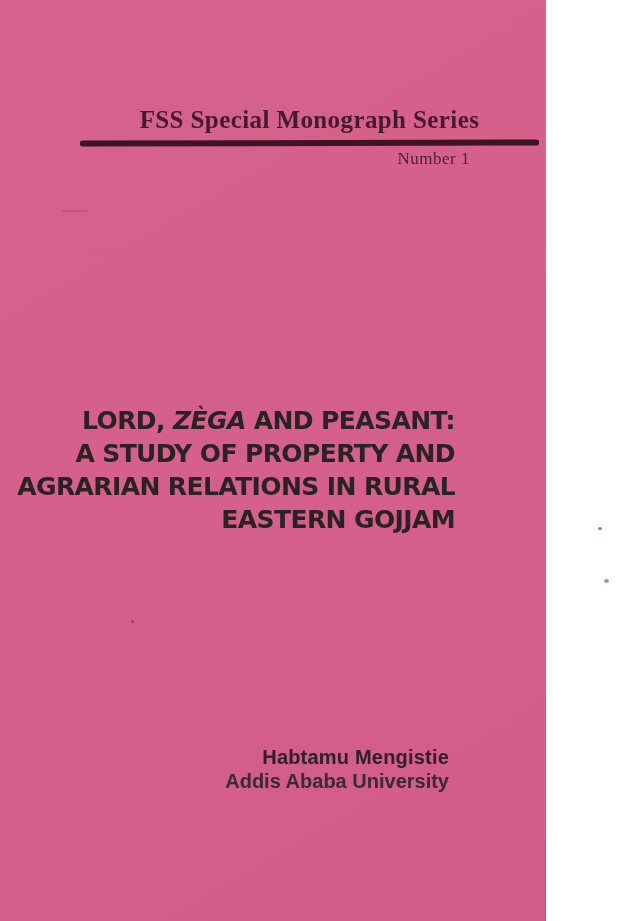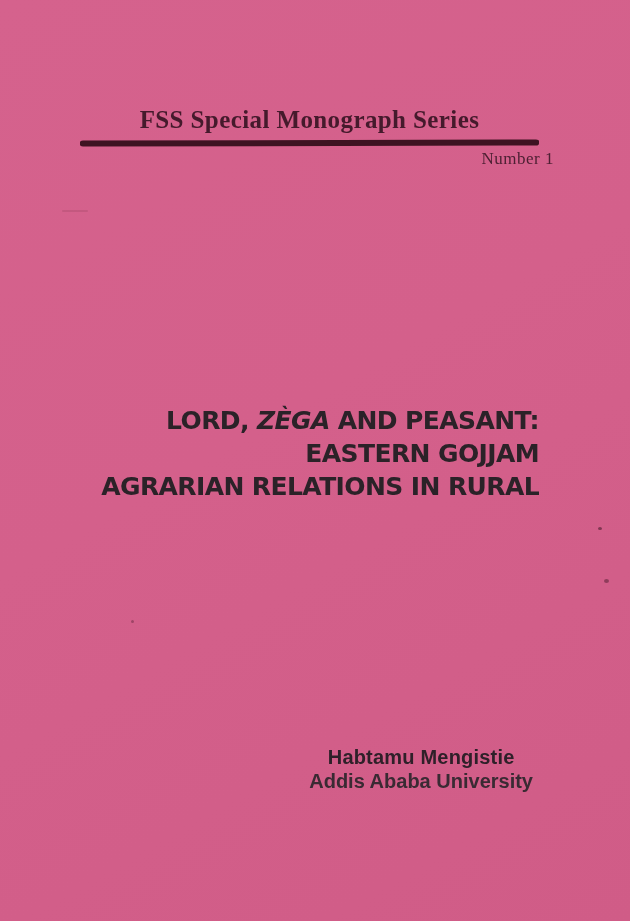"FSS Special Monograph Series" .cover { width: 630px -> 546px }
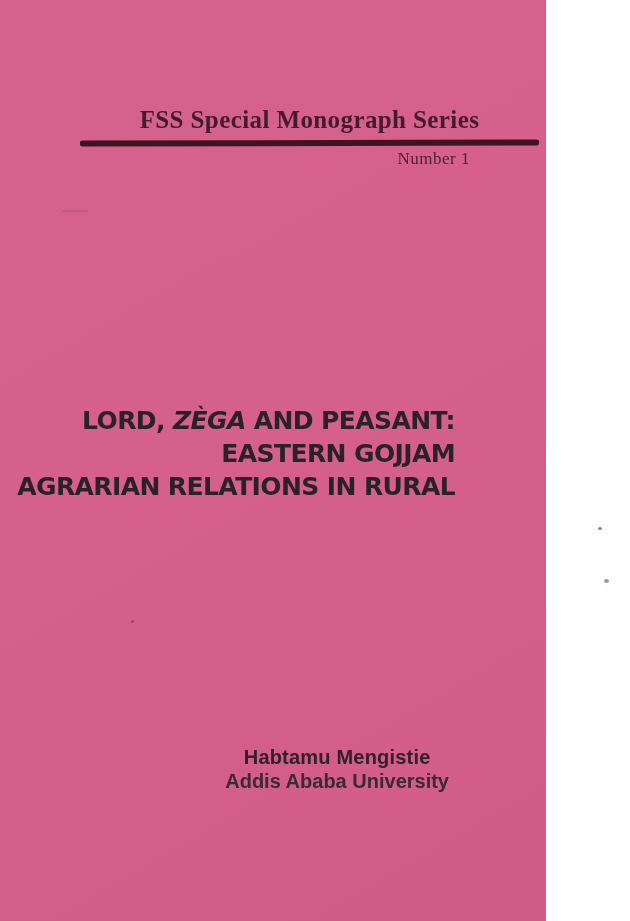"A STUDY OF PROPERTY AND" div { html: none -> <div>A STUDY OF PROPERTY AND</div> }
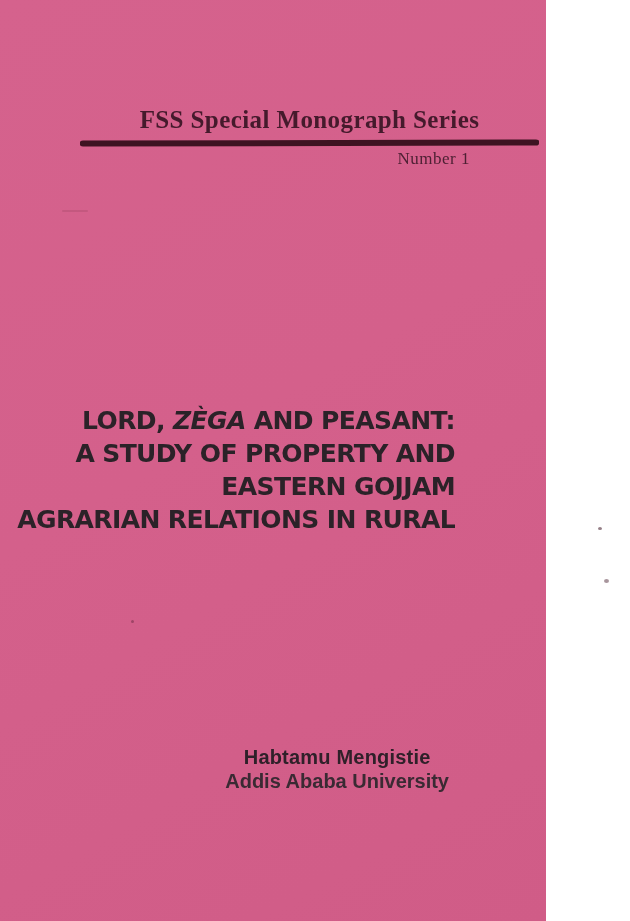"EASTERN GOJJAM" div { order: before "AGRARIAN RELATIONS IN RURAL" -> after "AGRARIAN RELATIONS IN RURAL" }
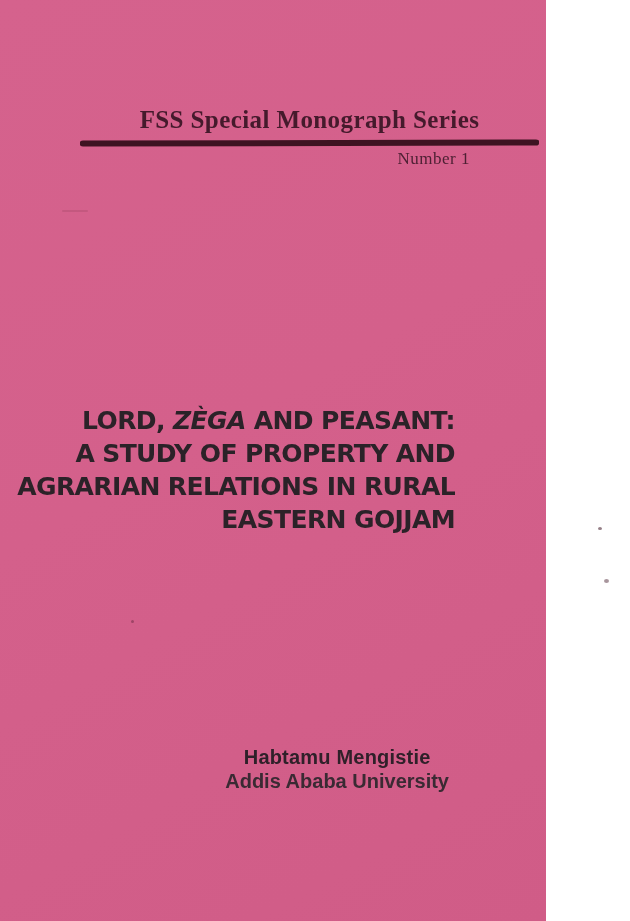"Habtamu Mengistie" .author-name { text-align: center -> none }
